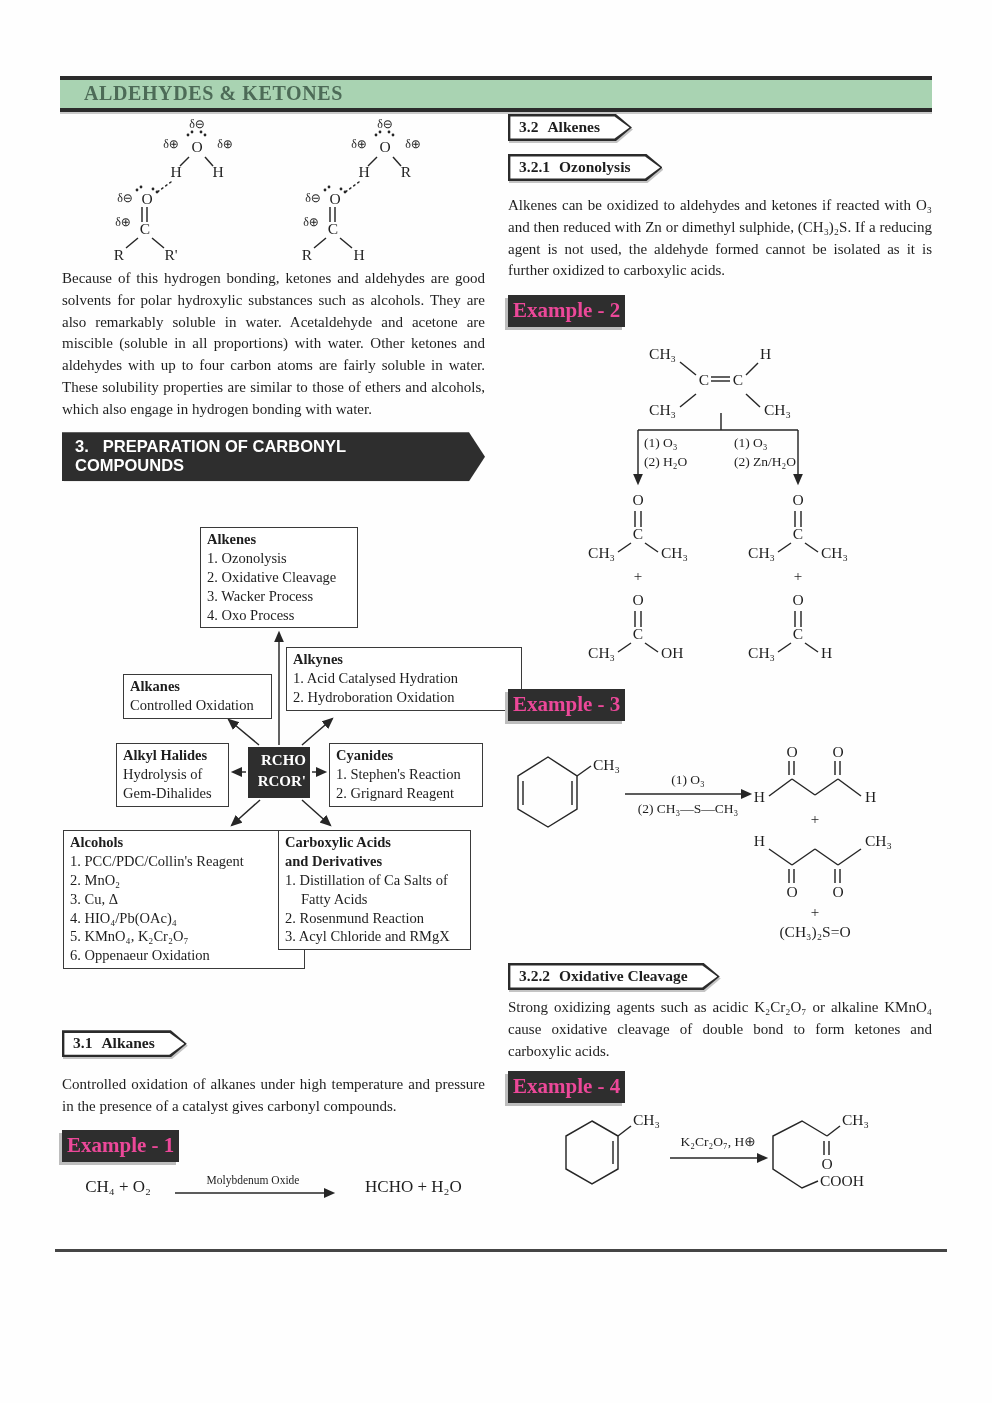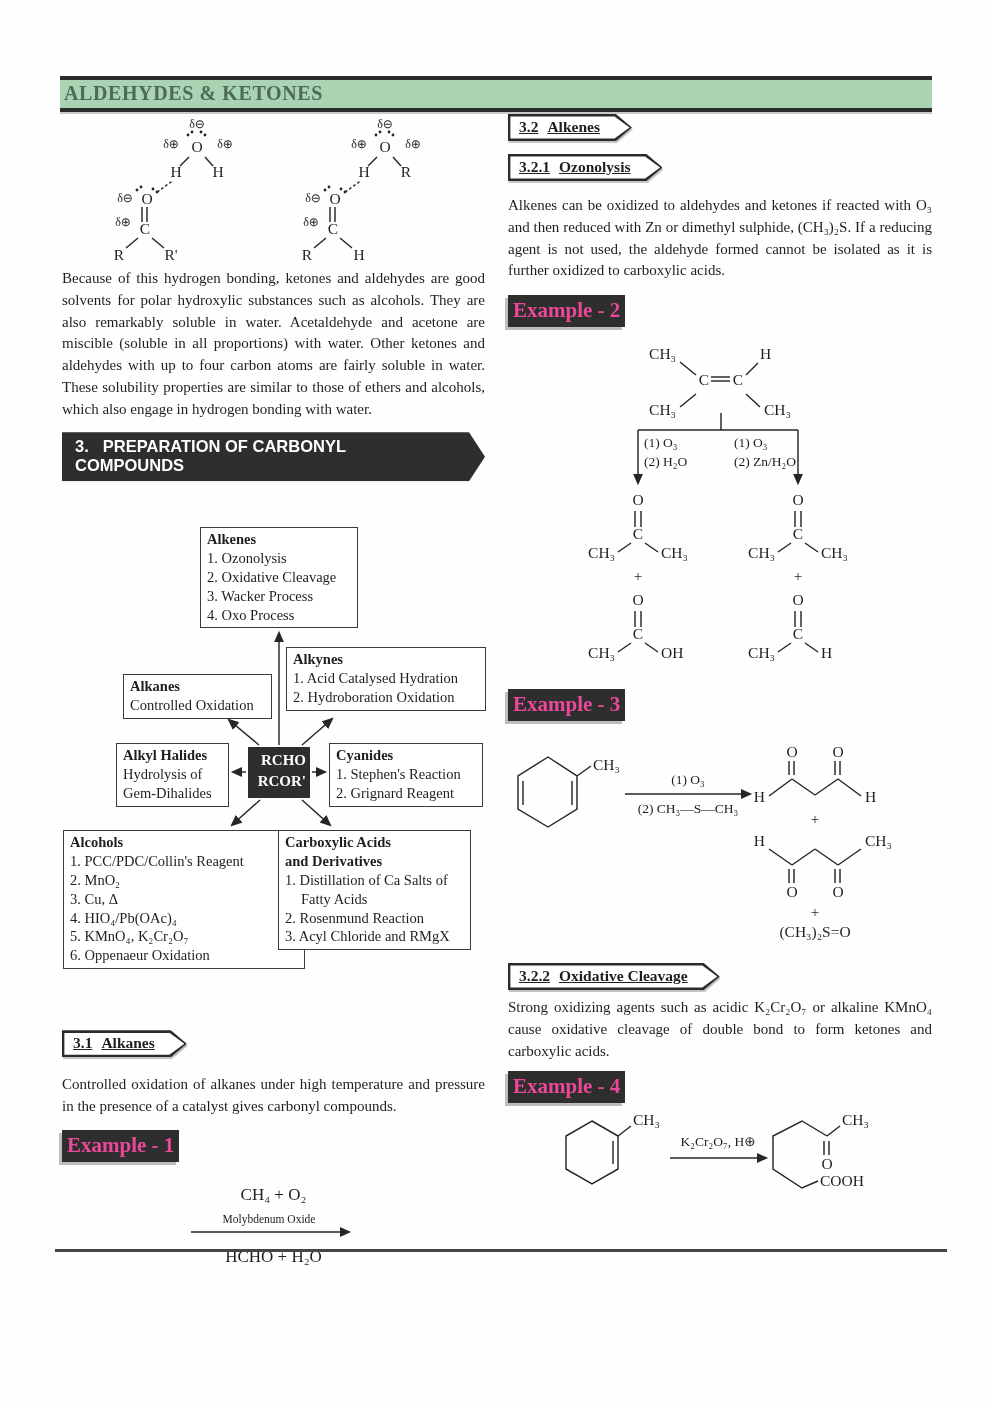"ALDEHYDES & KETONES" .header-band span { padding: 2px 4px 3px -> 2px 24px 3px }
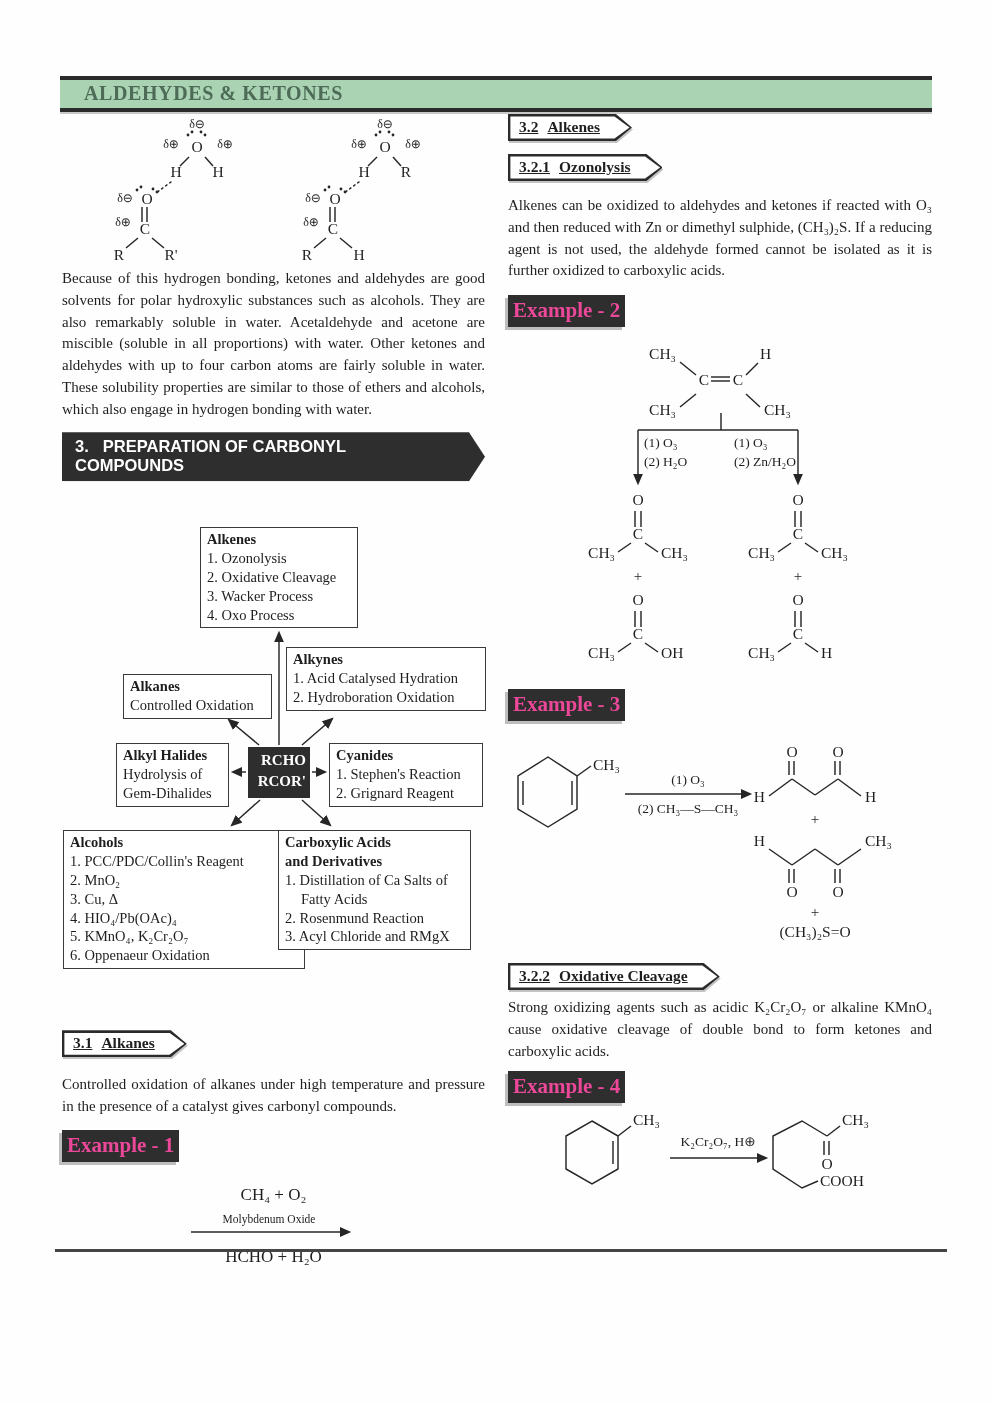"3.2 Alkenes" .sec-chev { text-decoration: underline -> none }
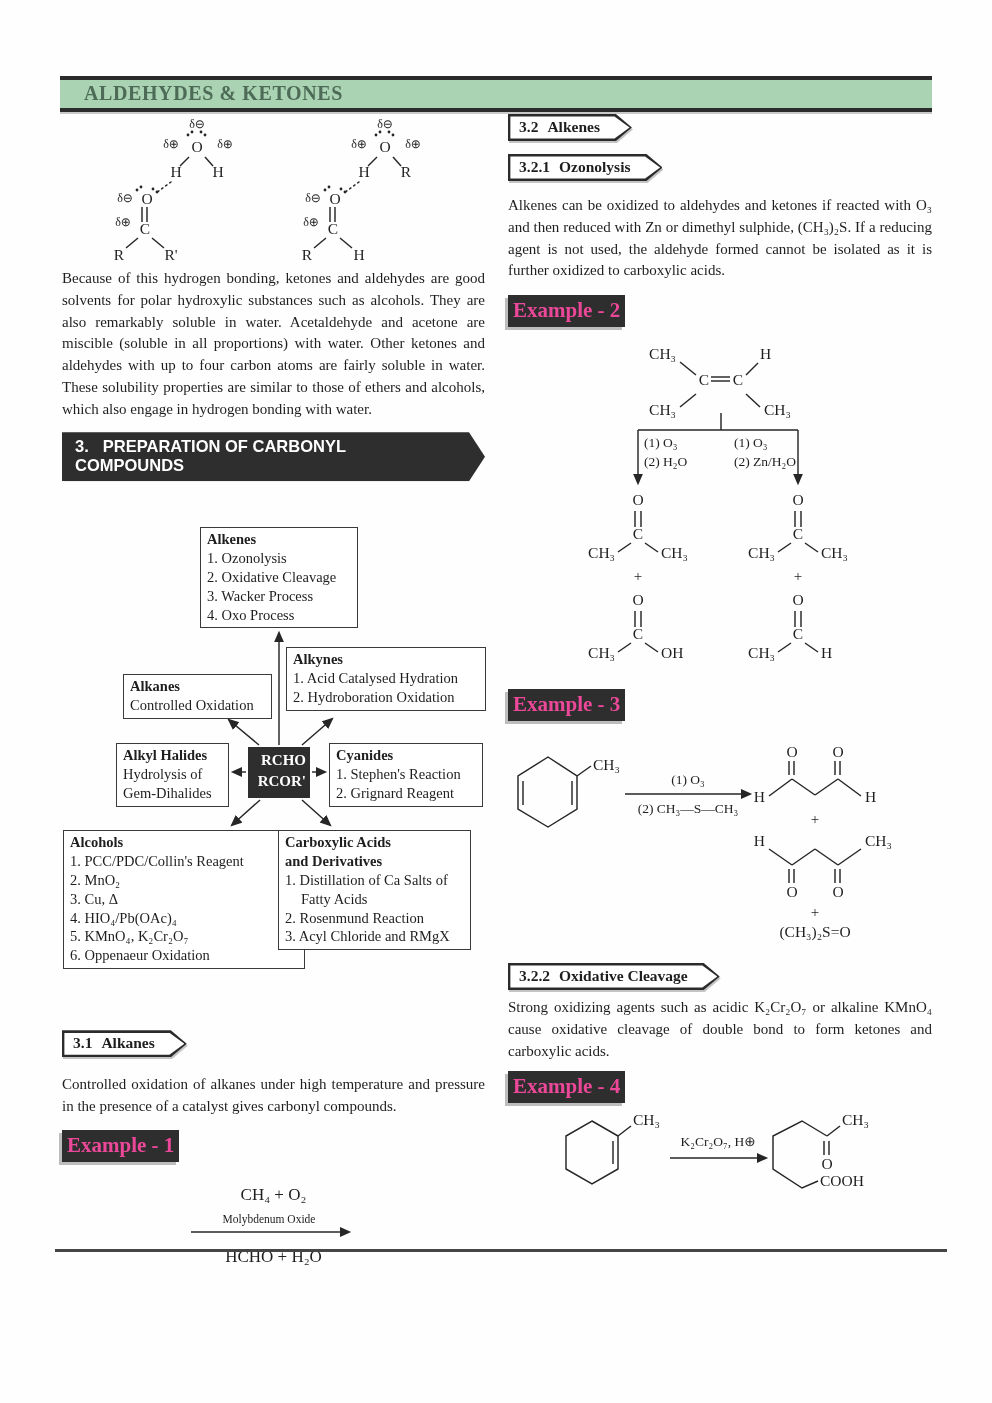"Alkynes" div.fcbox { width: 200px -> 236px }
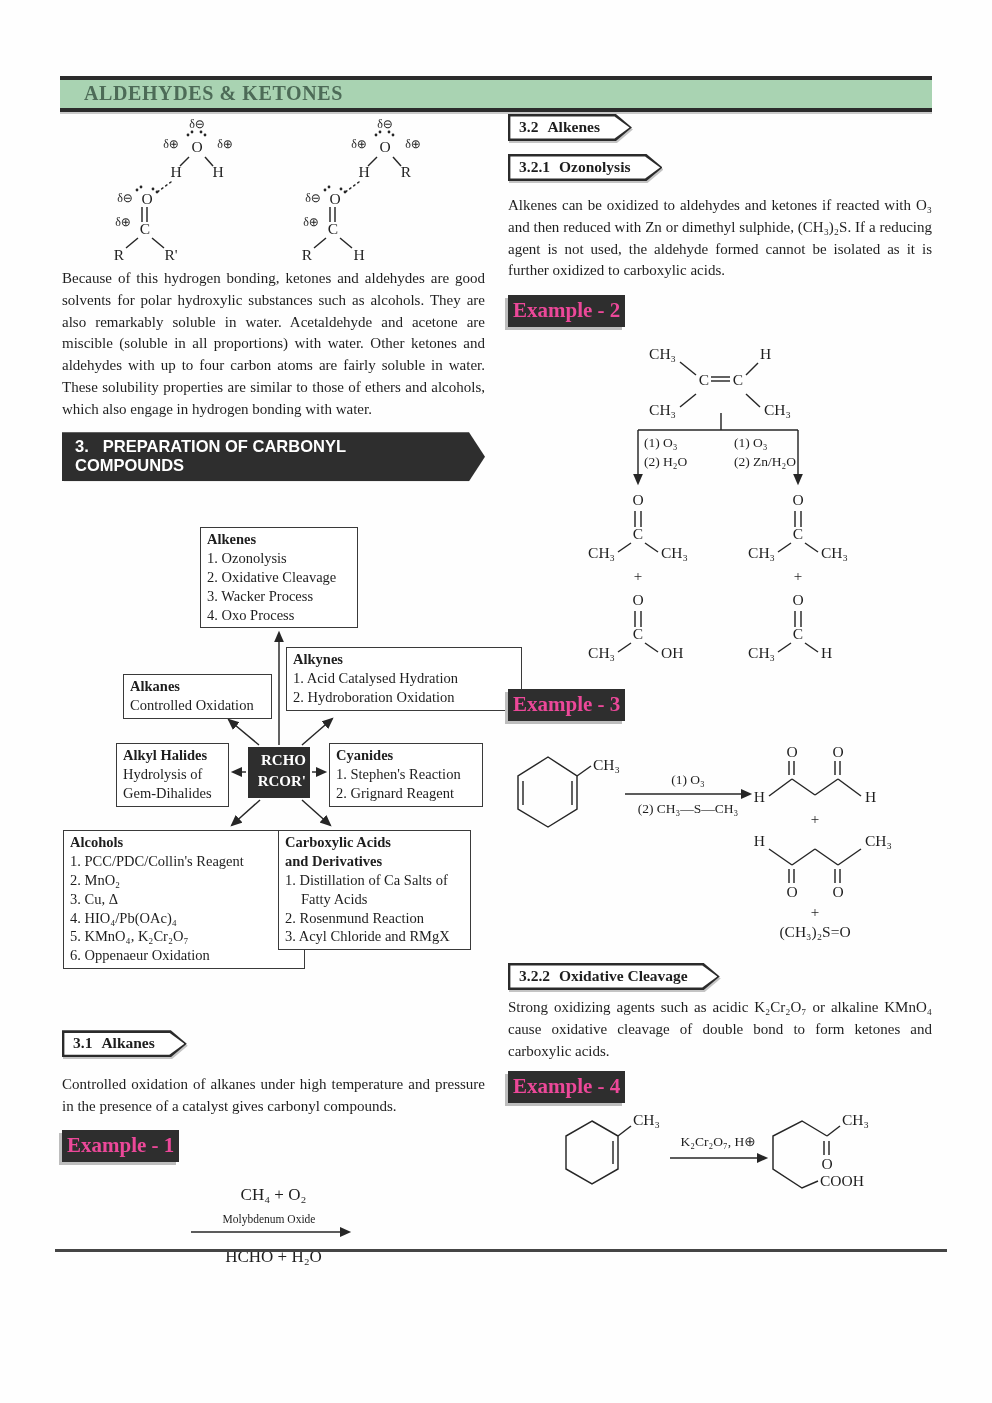"CH₄ + O₂" .rxn-row { flex-direction: column -> none; gap: 6px -> 22px; margin-top: 23px -> 10px }
